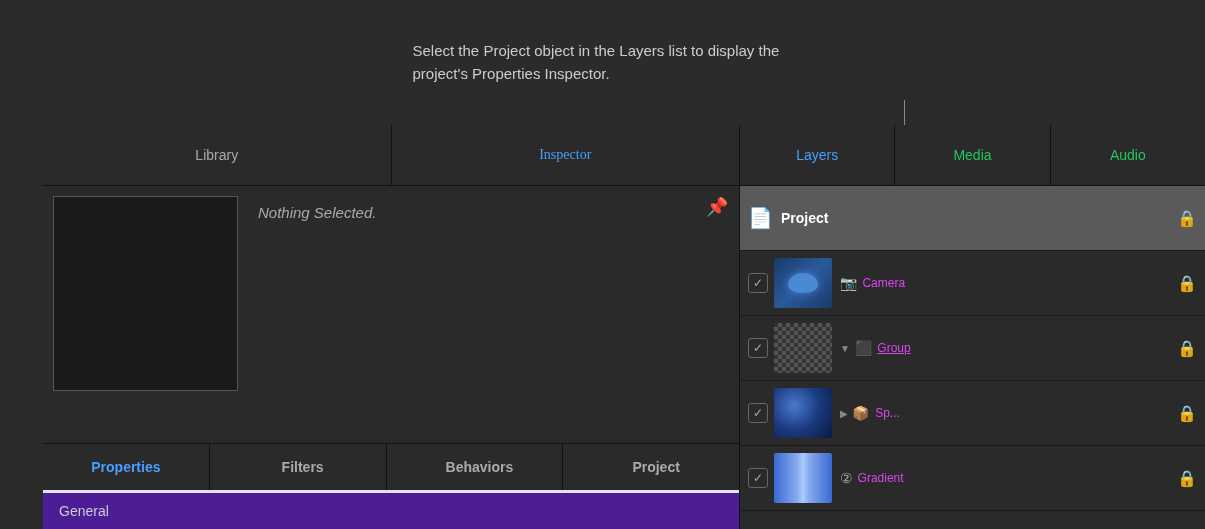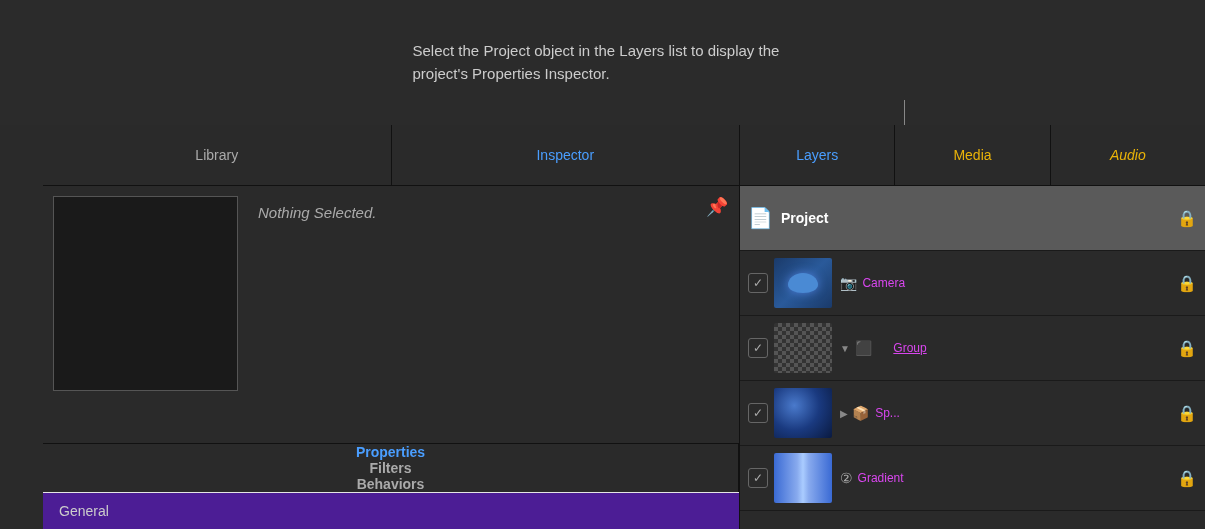"Inspector" .left-tab:last-child { font-family: none -> Liberation Serif, serif }
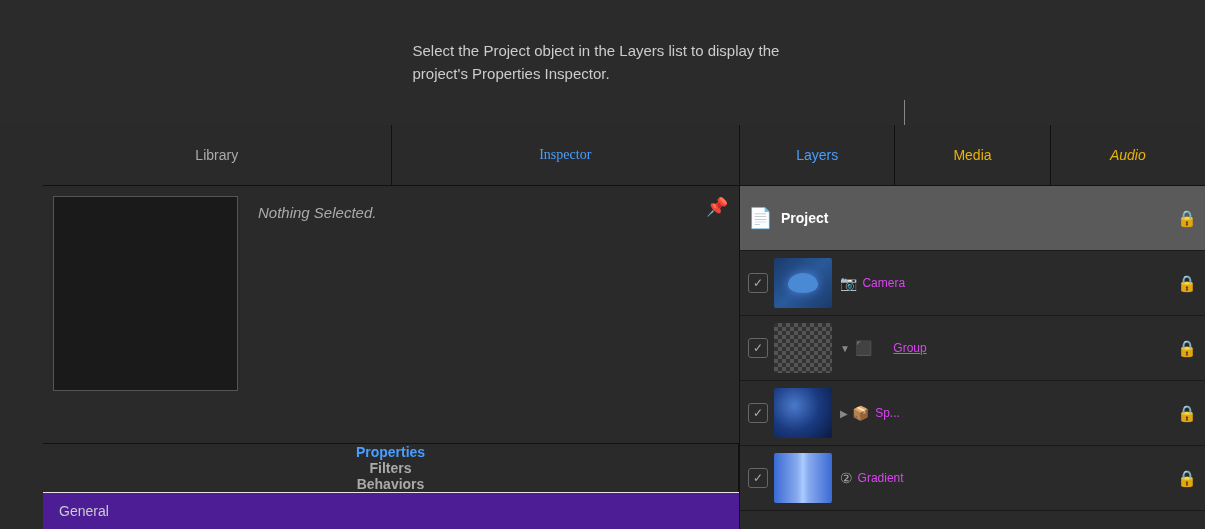"Media" .right-tab { color: #eab308 -> #22c55e }
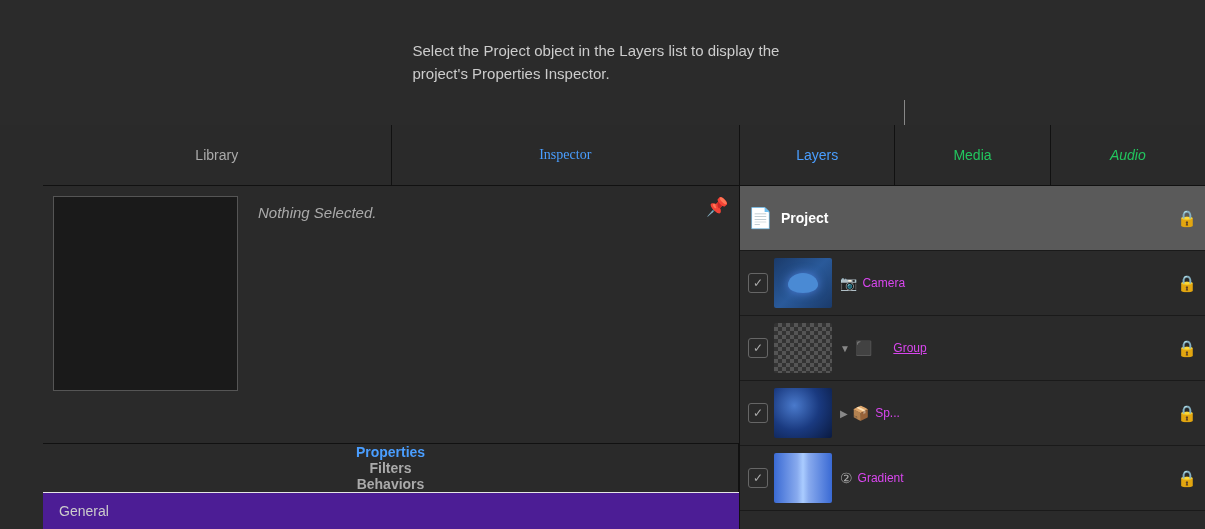"Audio" .right-tab:last-child { font-style: italic -> none }
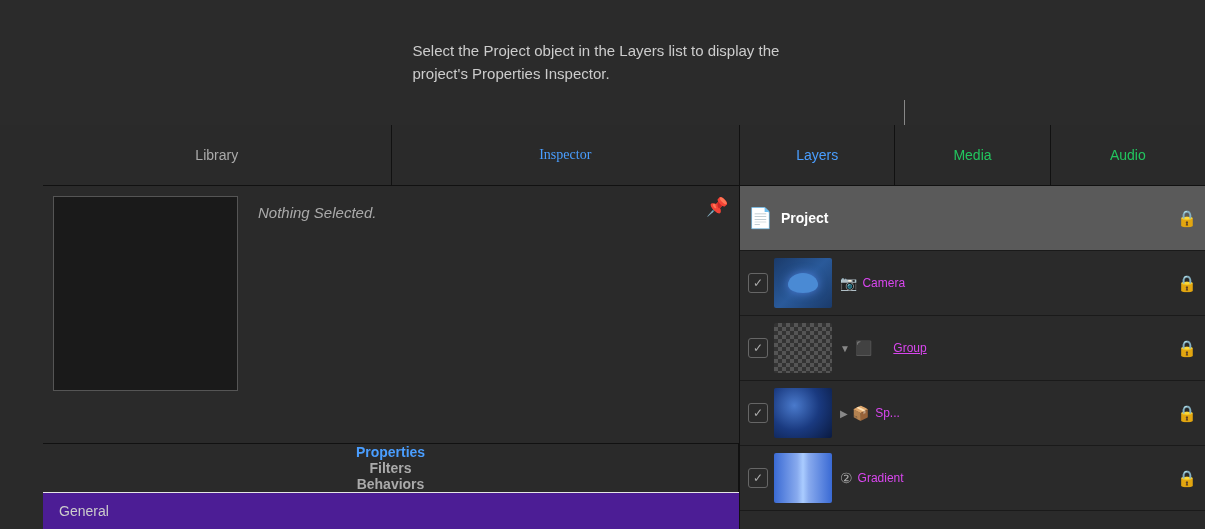"Group" .layer-name.underline { margin-left: 16px -> none }
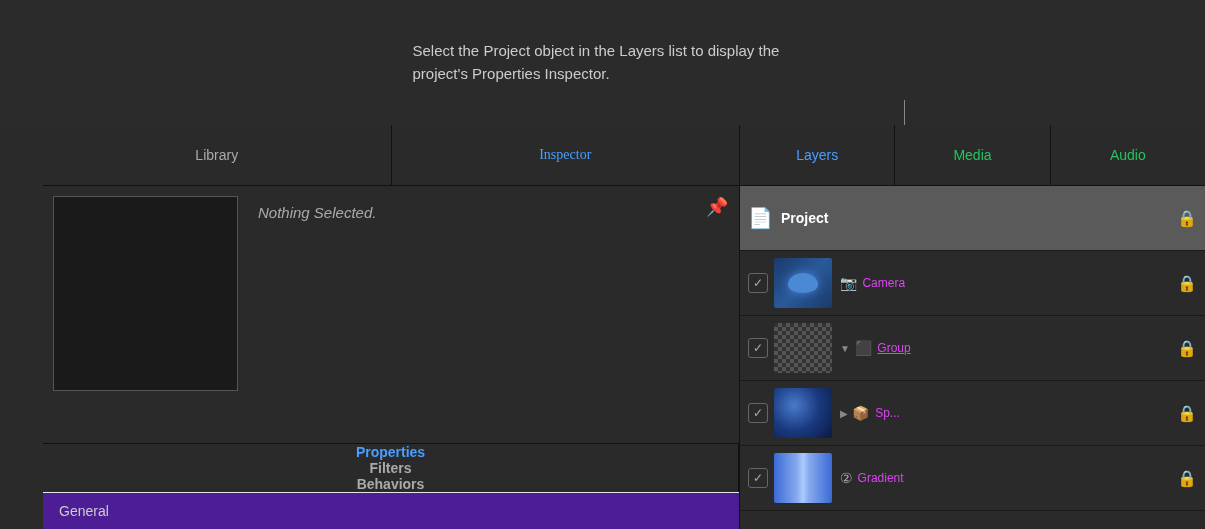"Properties" .bottom-tabs { border-bottom: 1px solid #e5e5e5 -> 3px solid #e5e5e5; flex-direction: column -> row; gap: none -> 10px }
